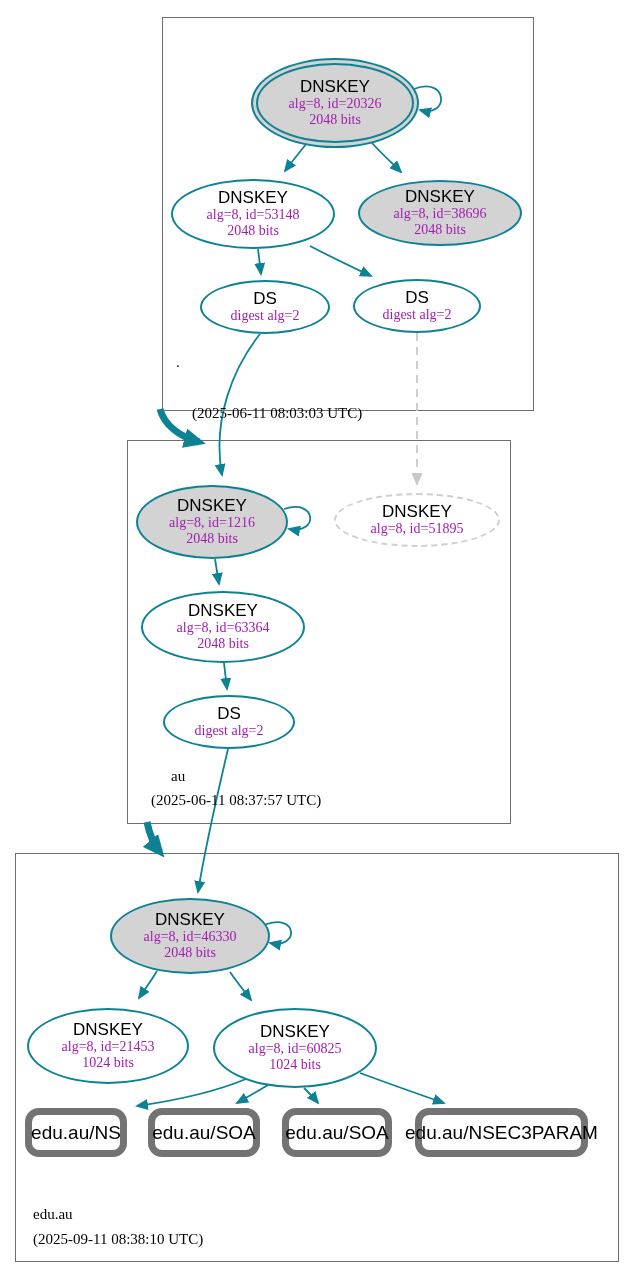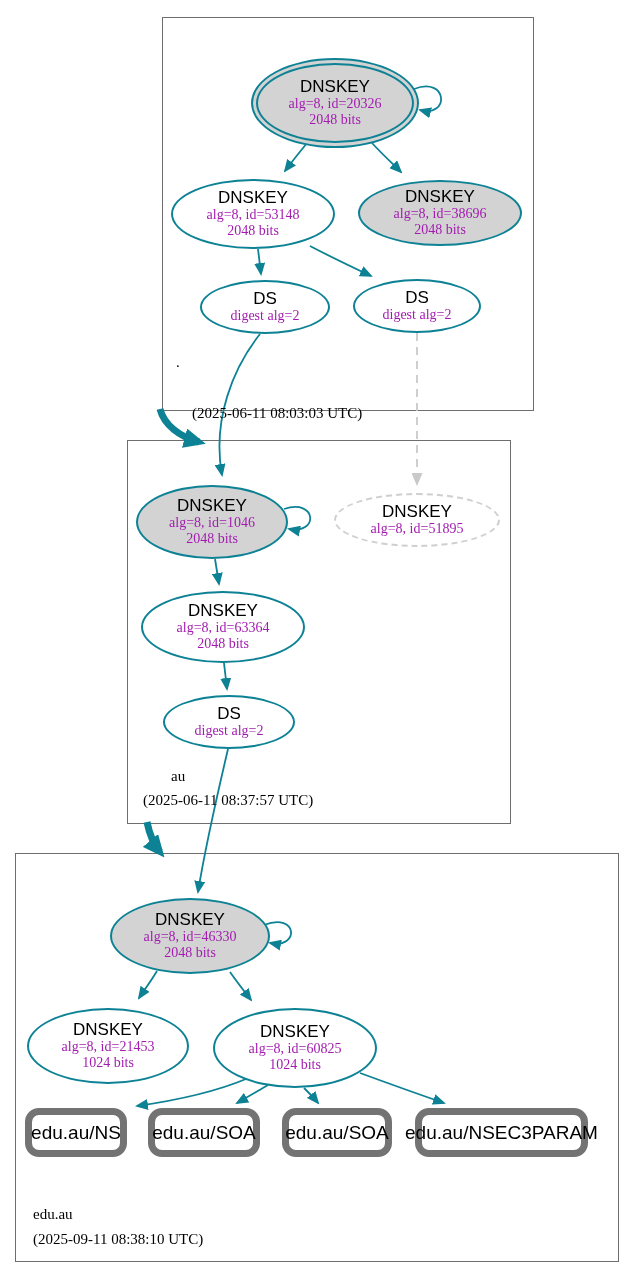"alg=8, id=1046" div.meta { text: 1046 -> 1216 }
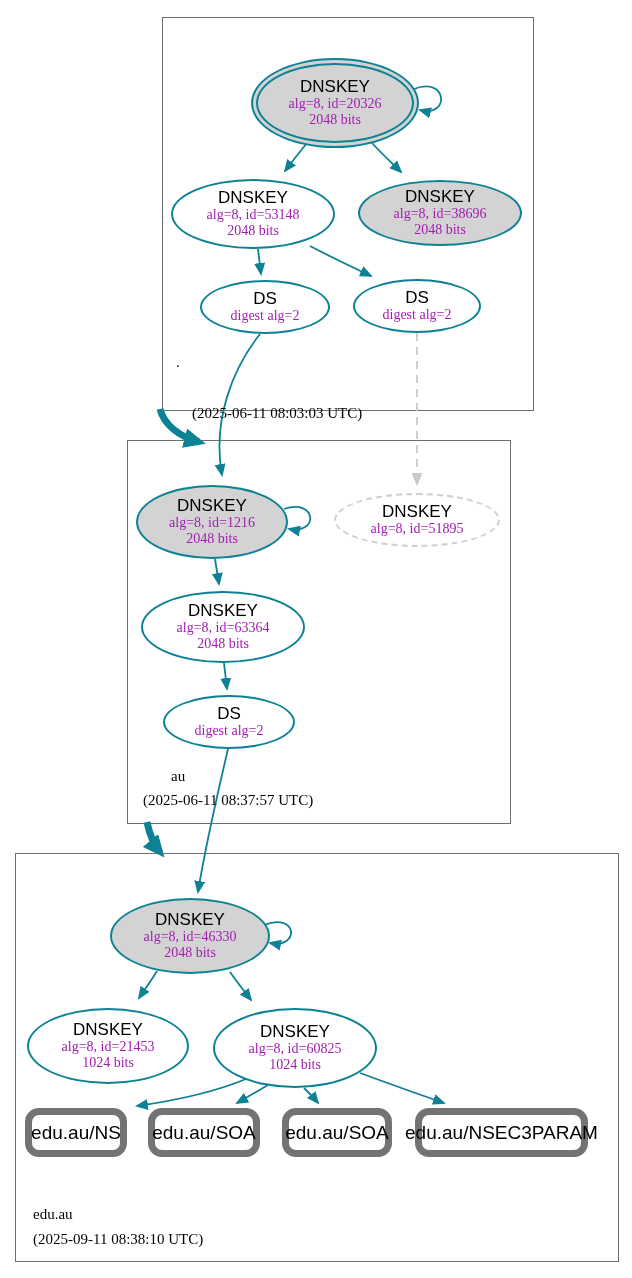"(2025-06-11 08:37:57 UTC)" div.zone-ts { left: 143px -> 151px }
